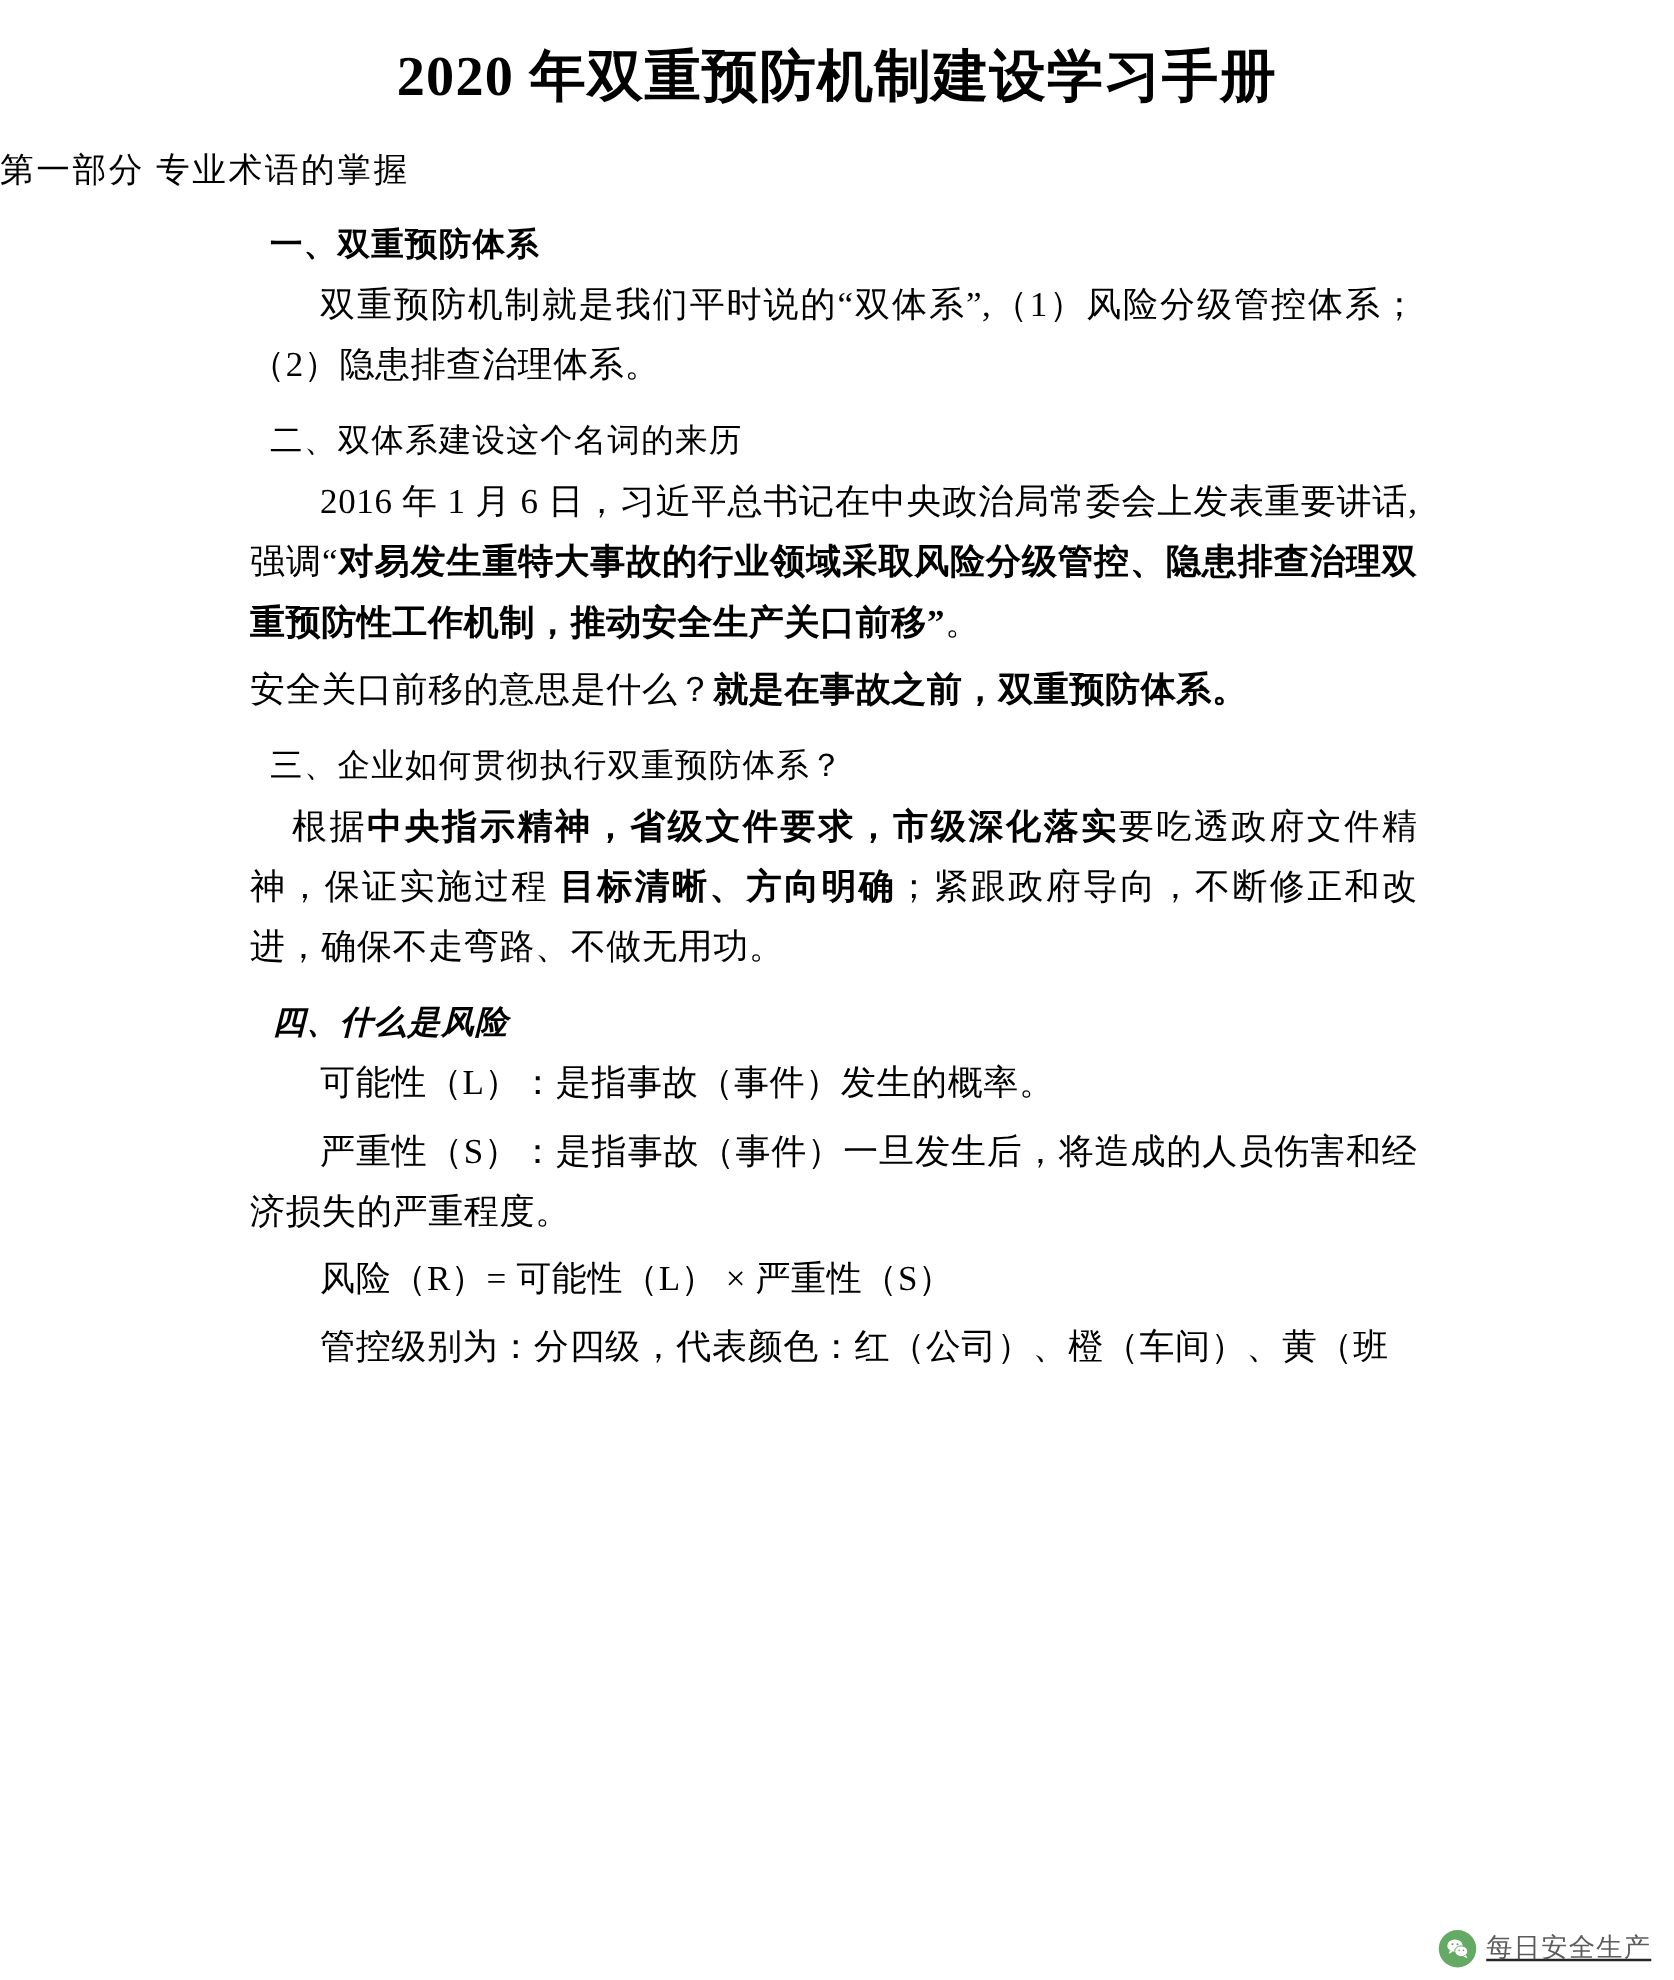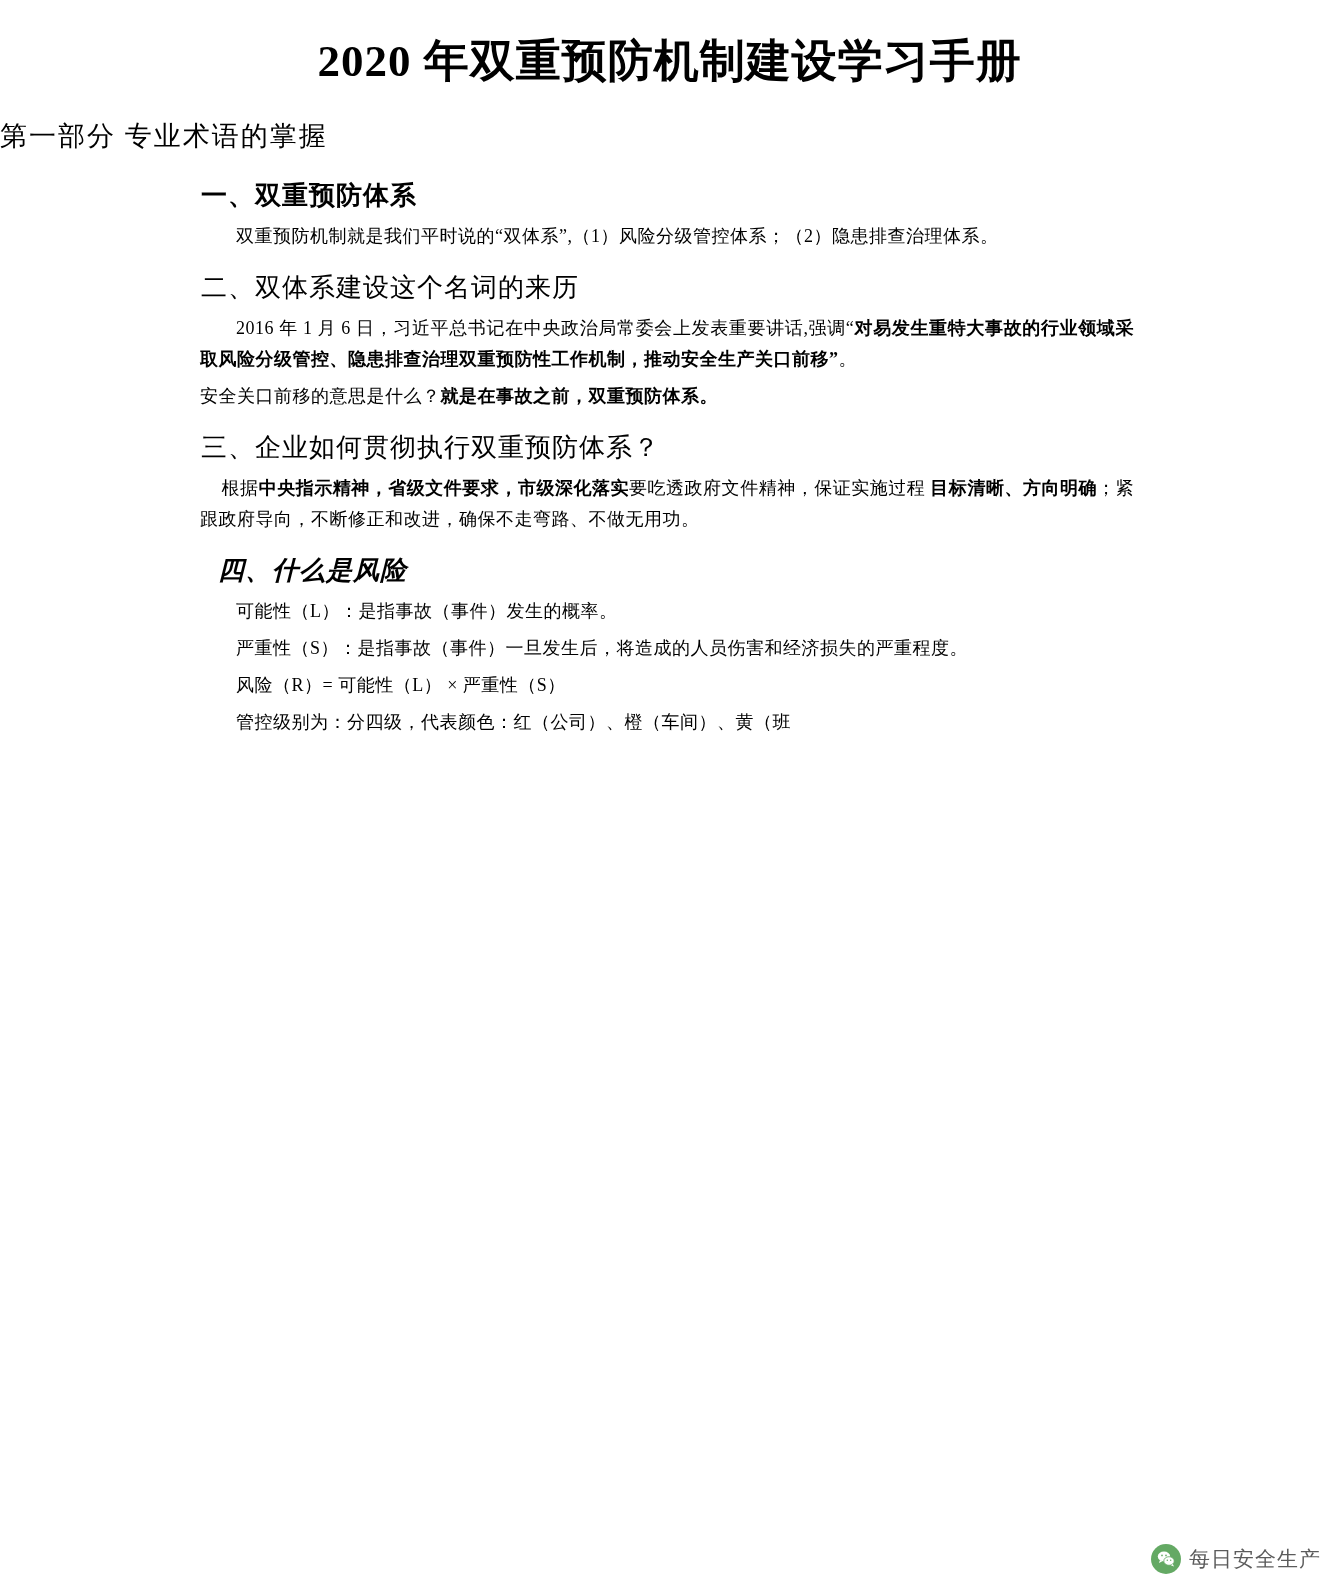"一、双重预防体系" .heading { margin: 16px 0 6px 1px -> 16px 0 6px 16px }
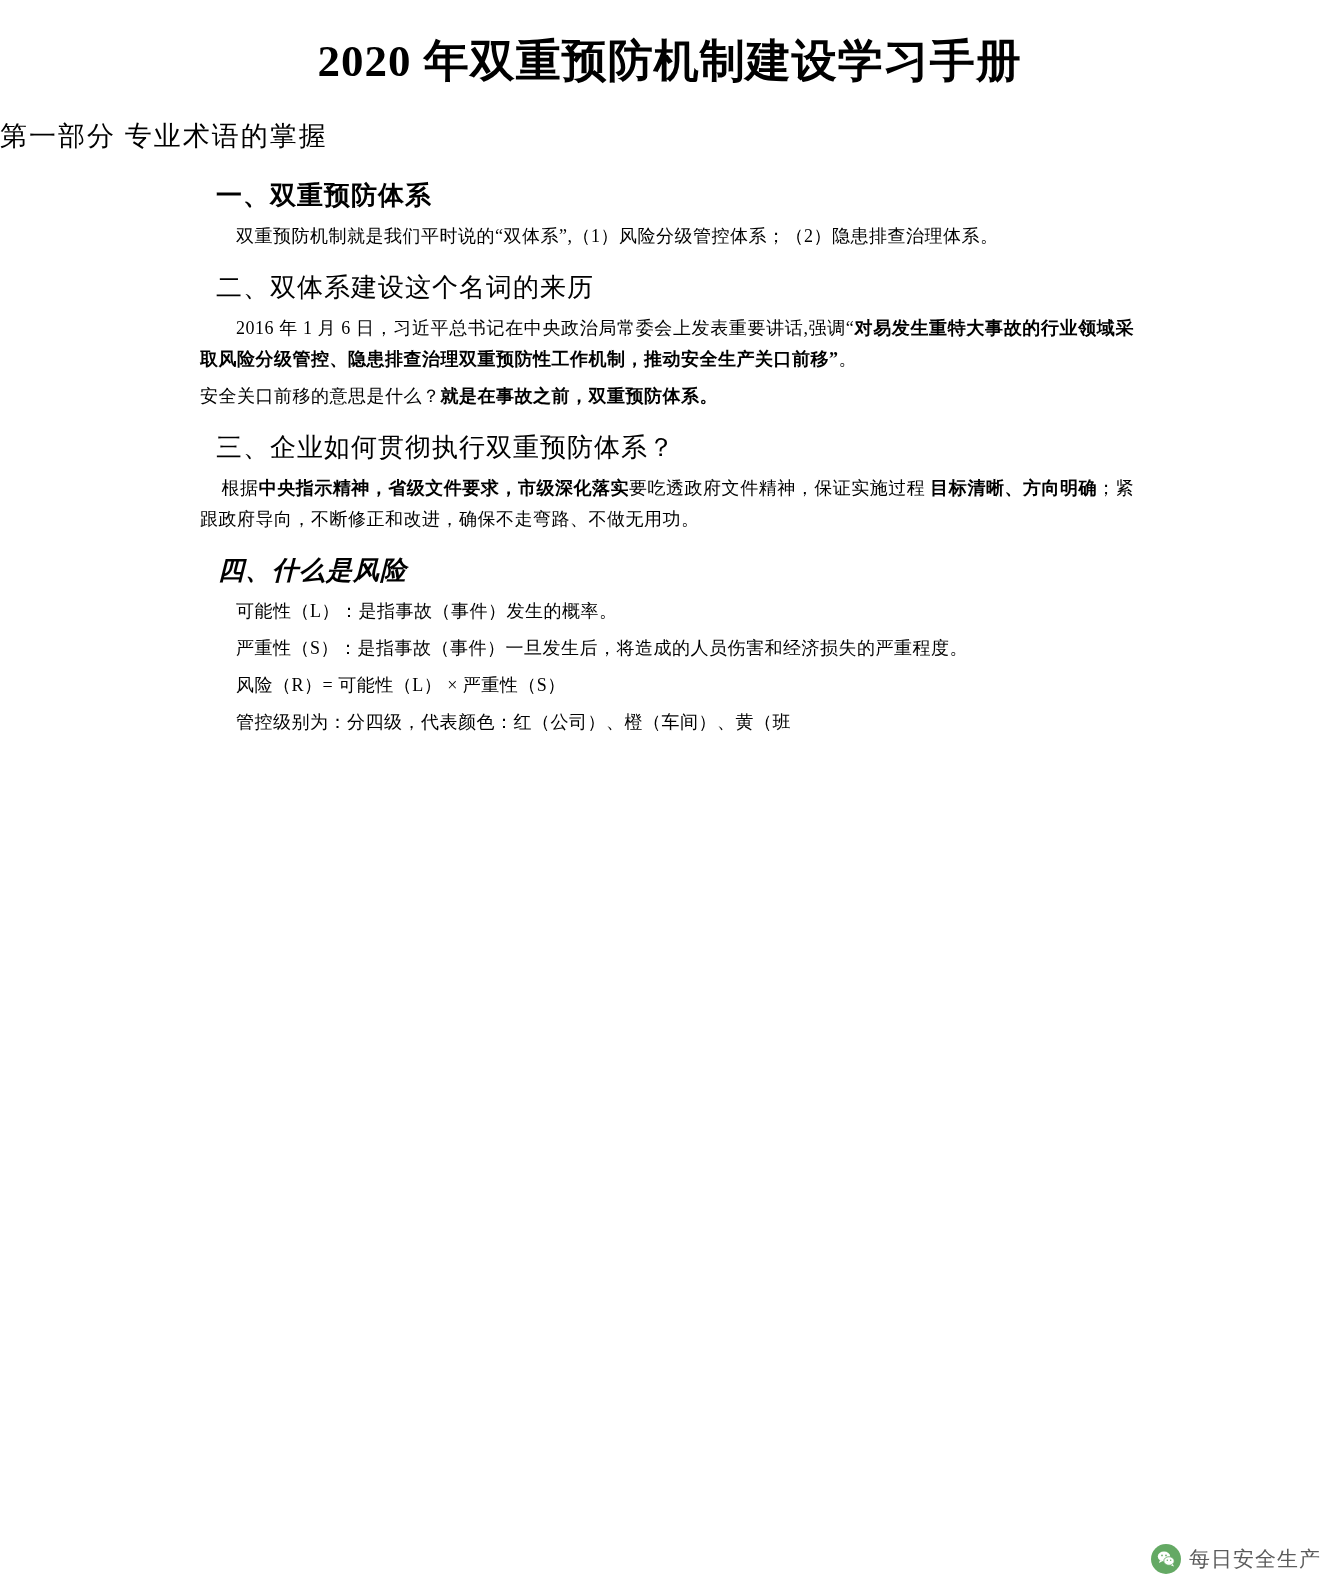"双重预防机制就是我们平时说的“双体系”,（1）风险分级管控体系；（2）隐患排查治" p.para { font-size: 18px -> 28px }
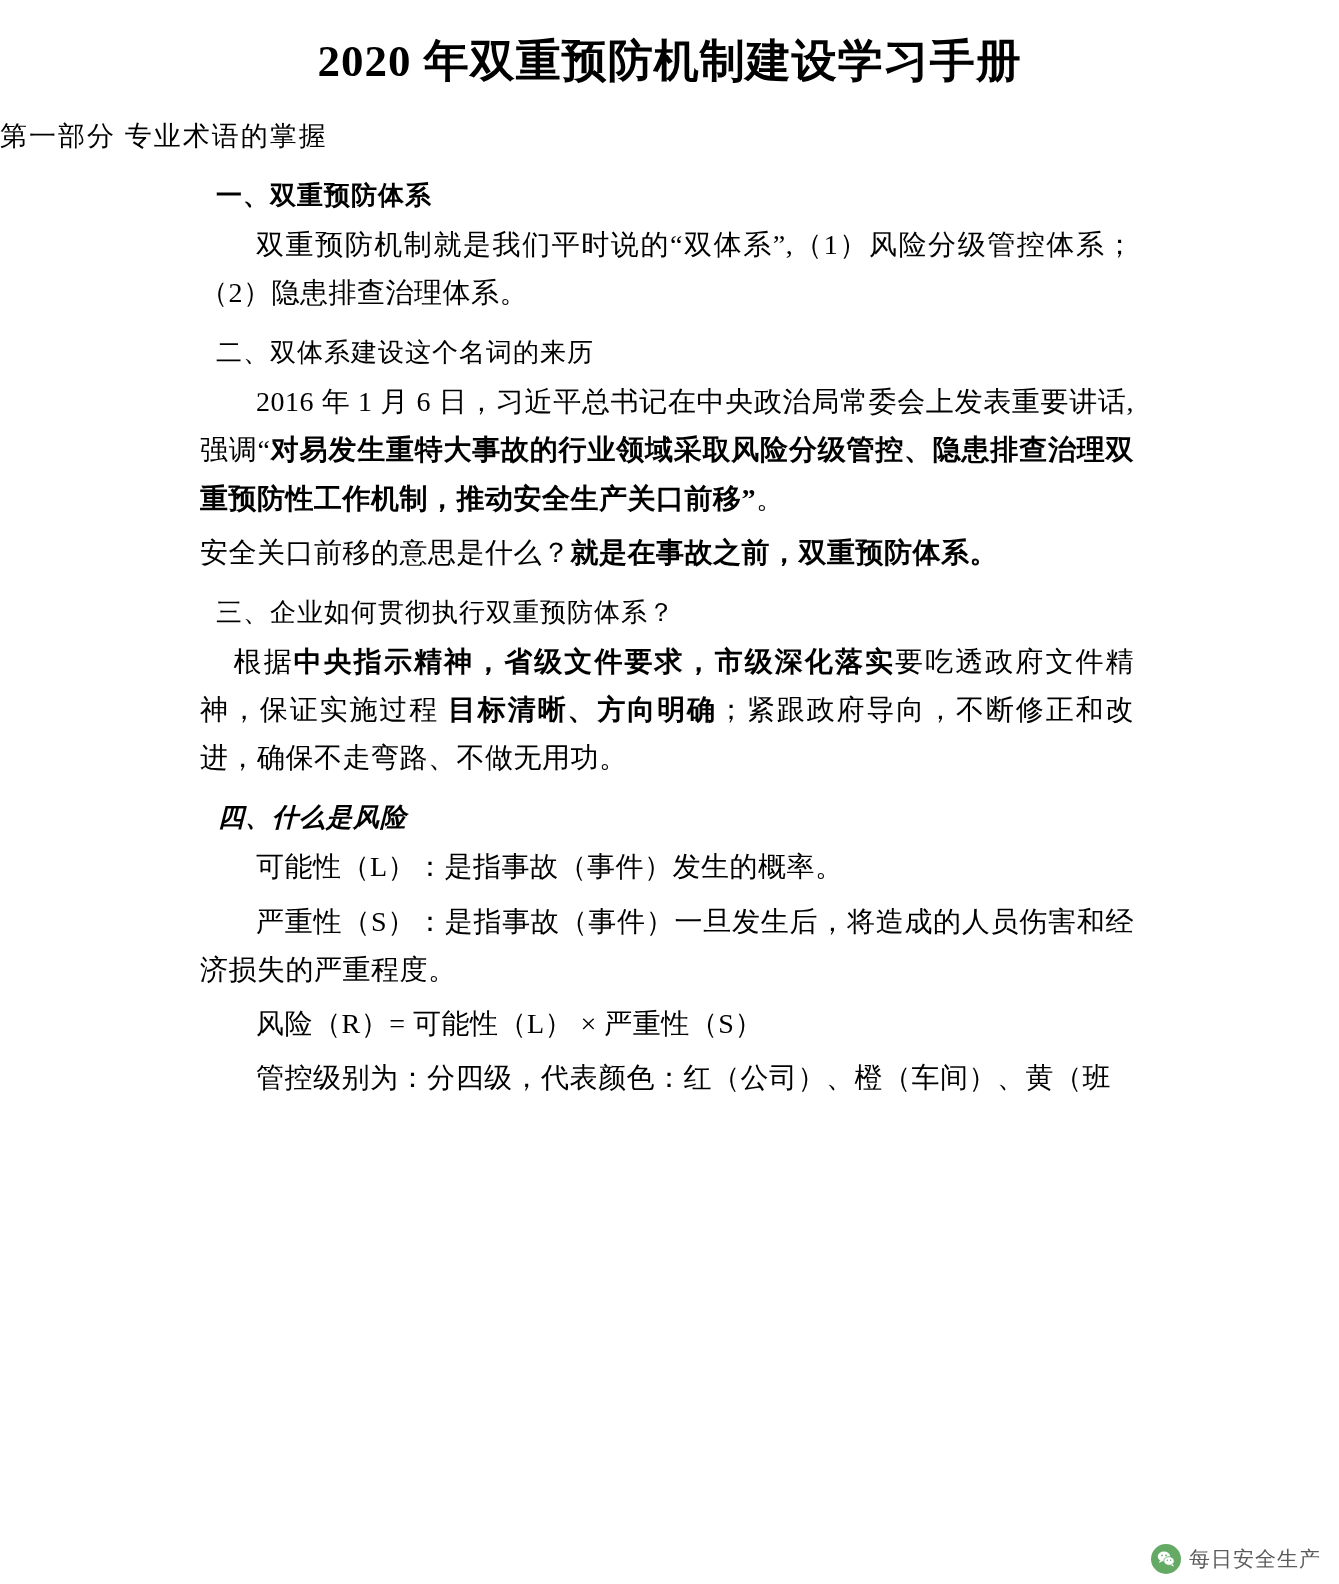"每日安全生产" .watermark { align-items: center -> flex-start; text-decoration: none -> underline }
